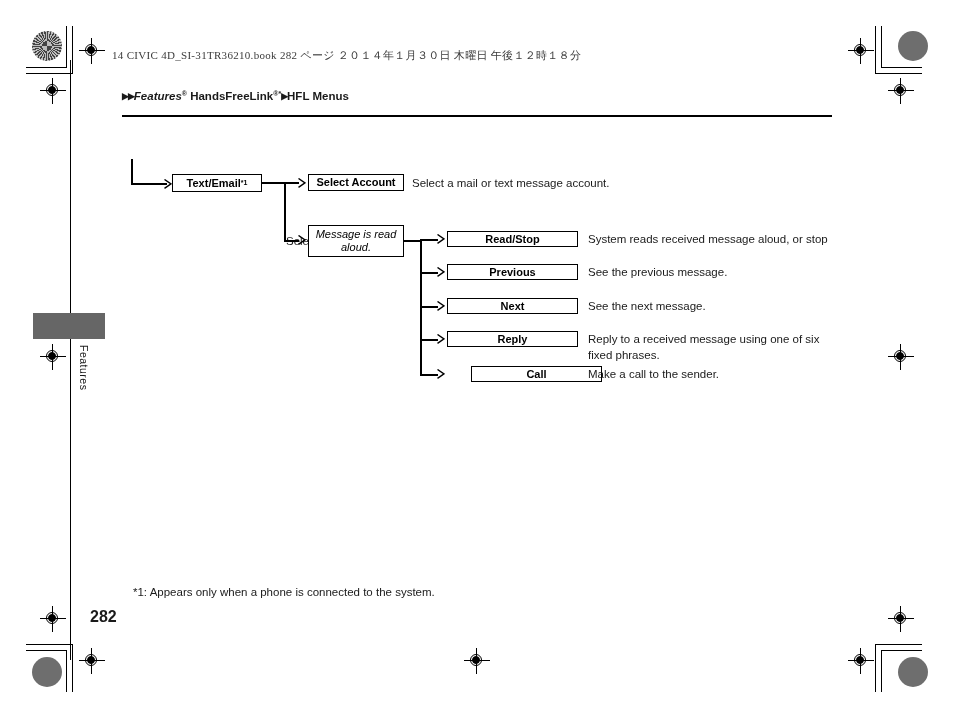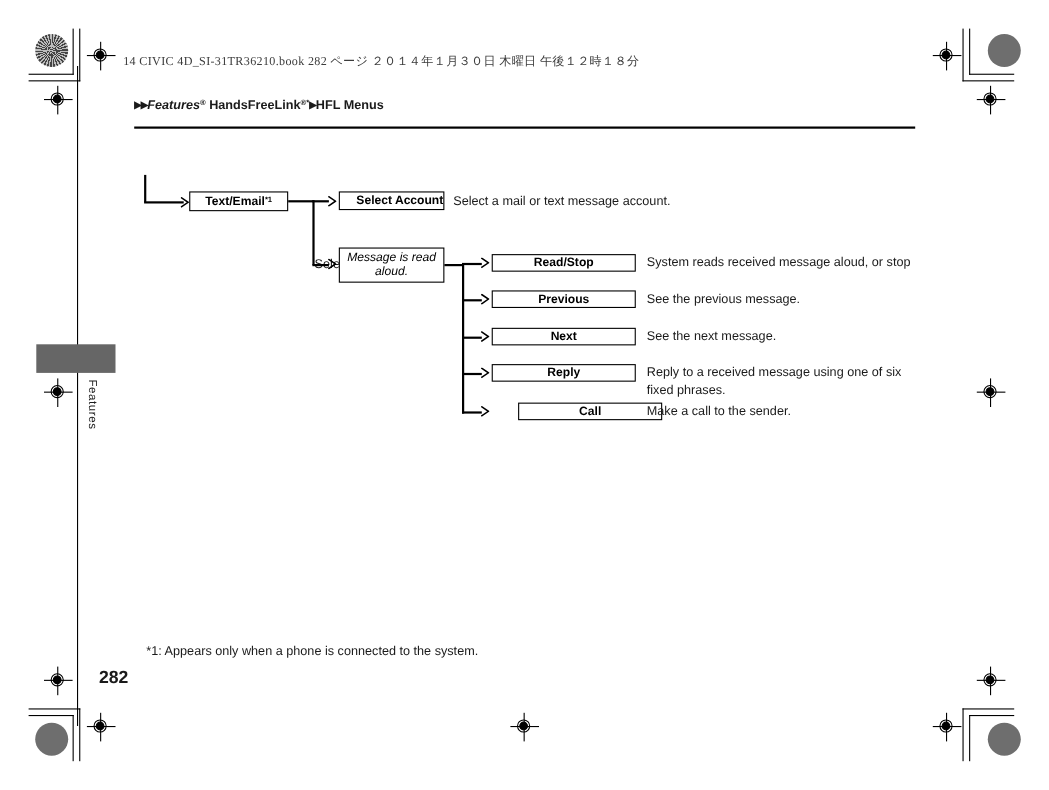"Select Account" div.node { justify-content: flex-end -> none }
